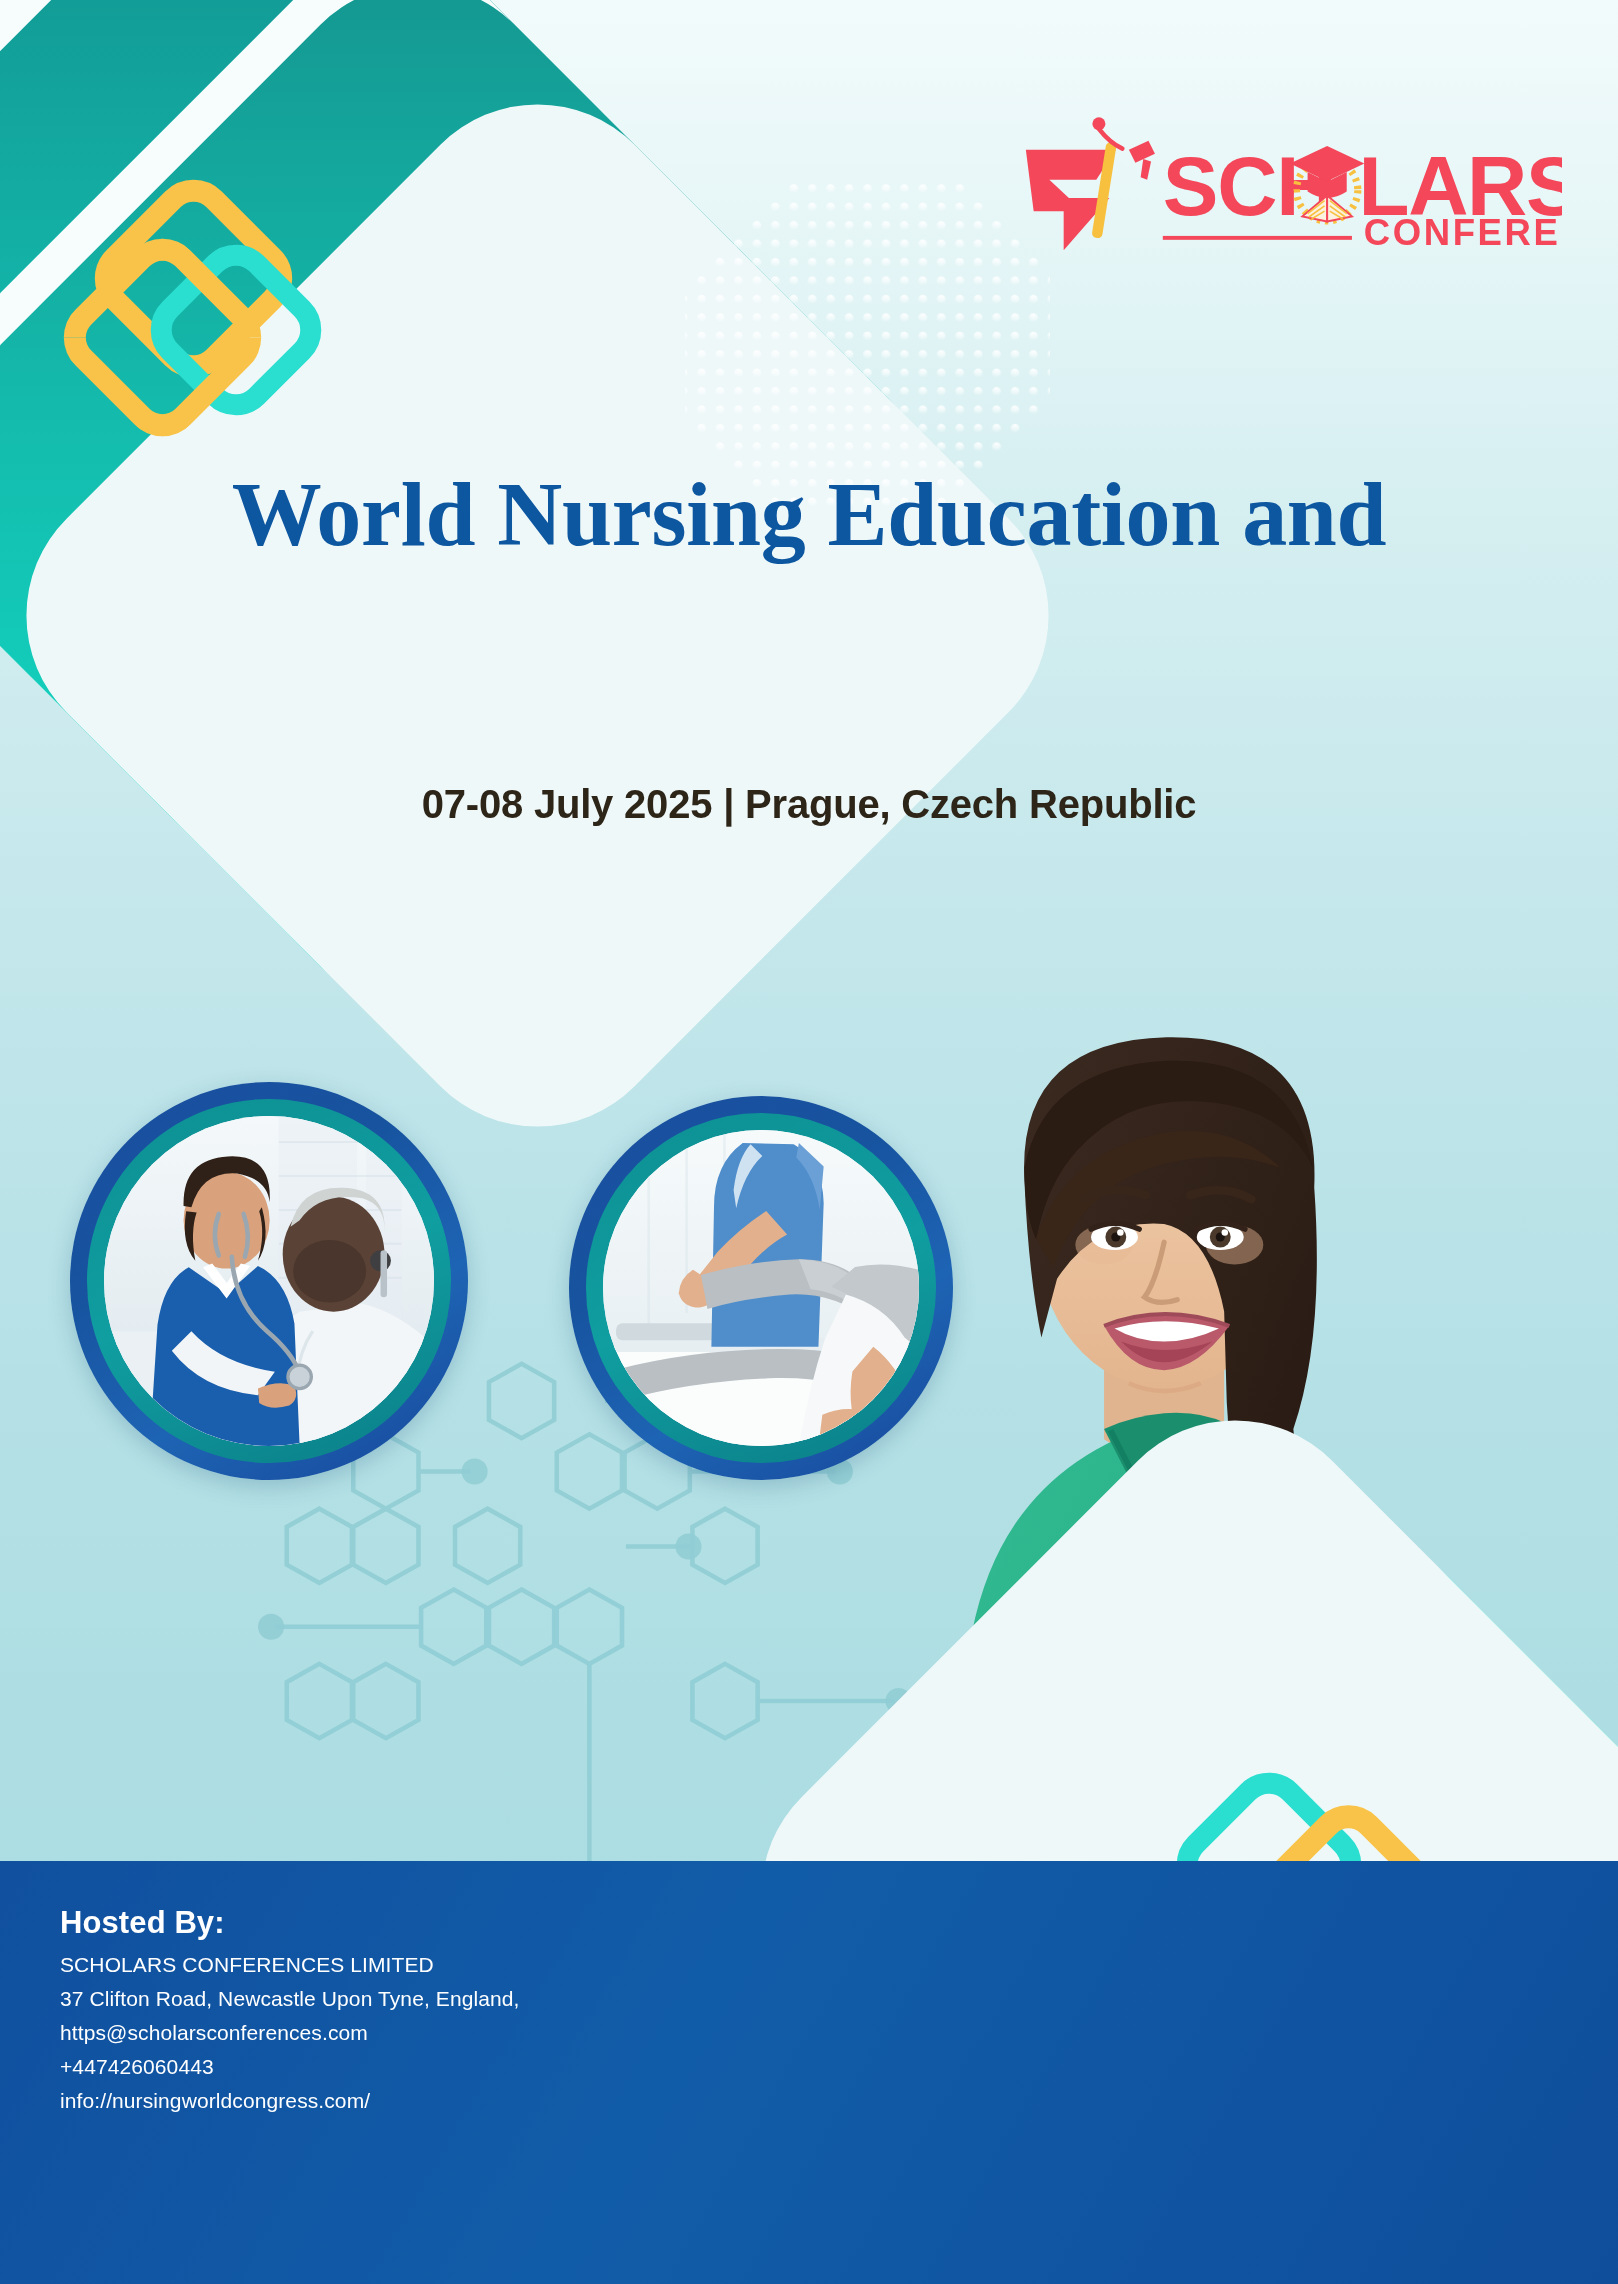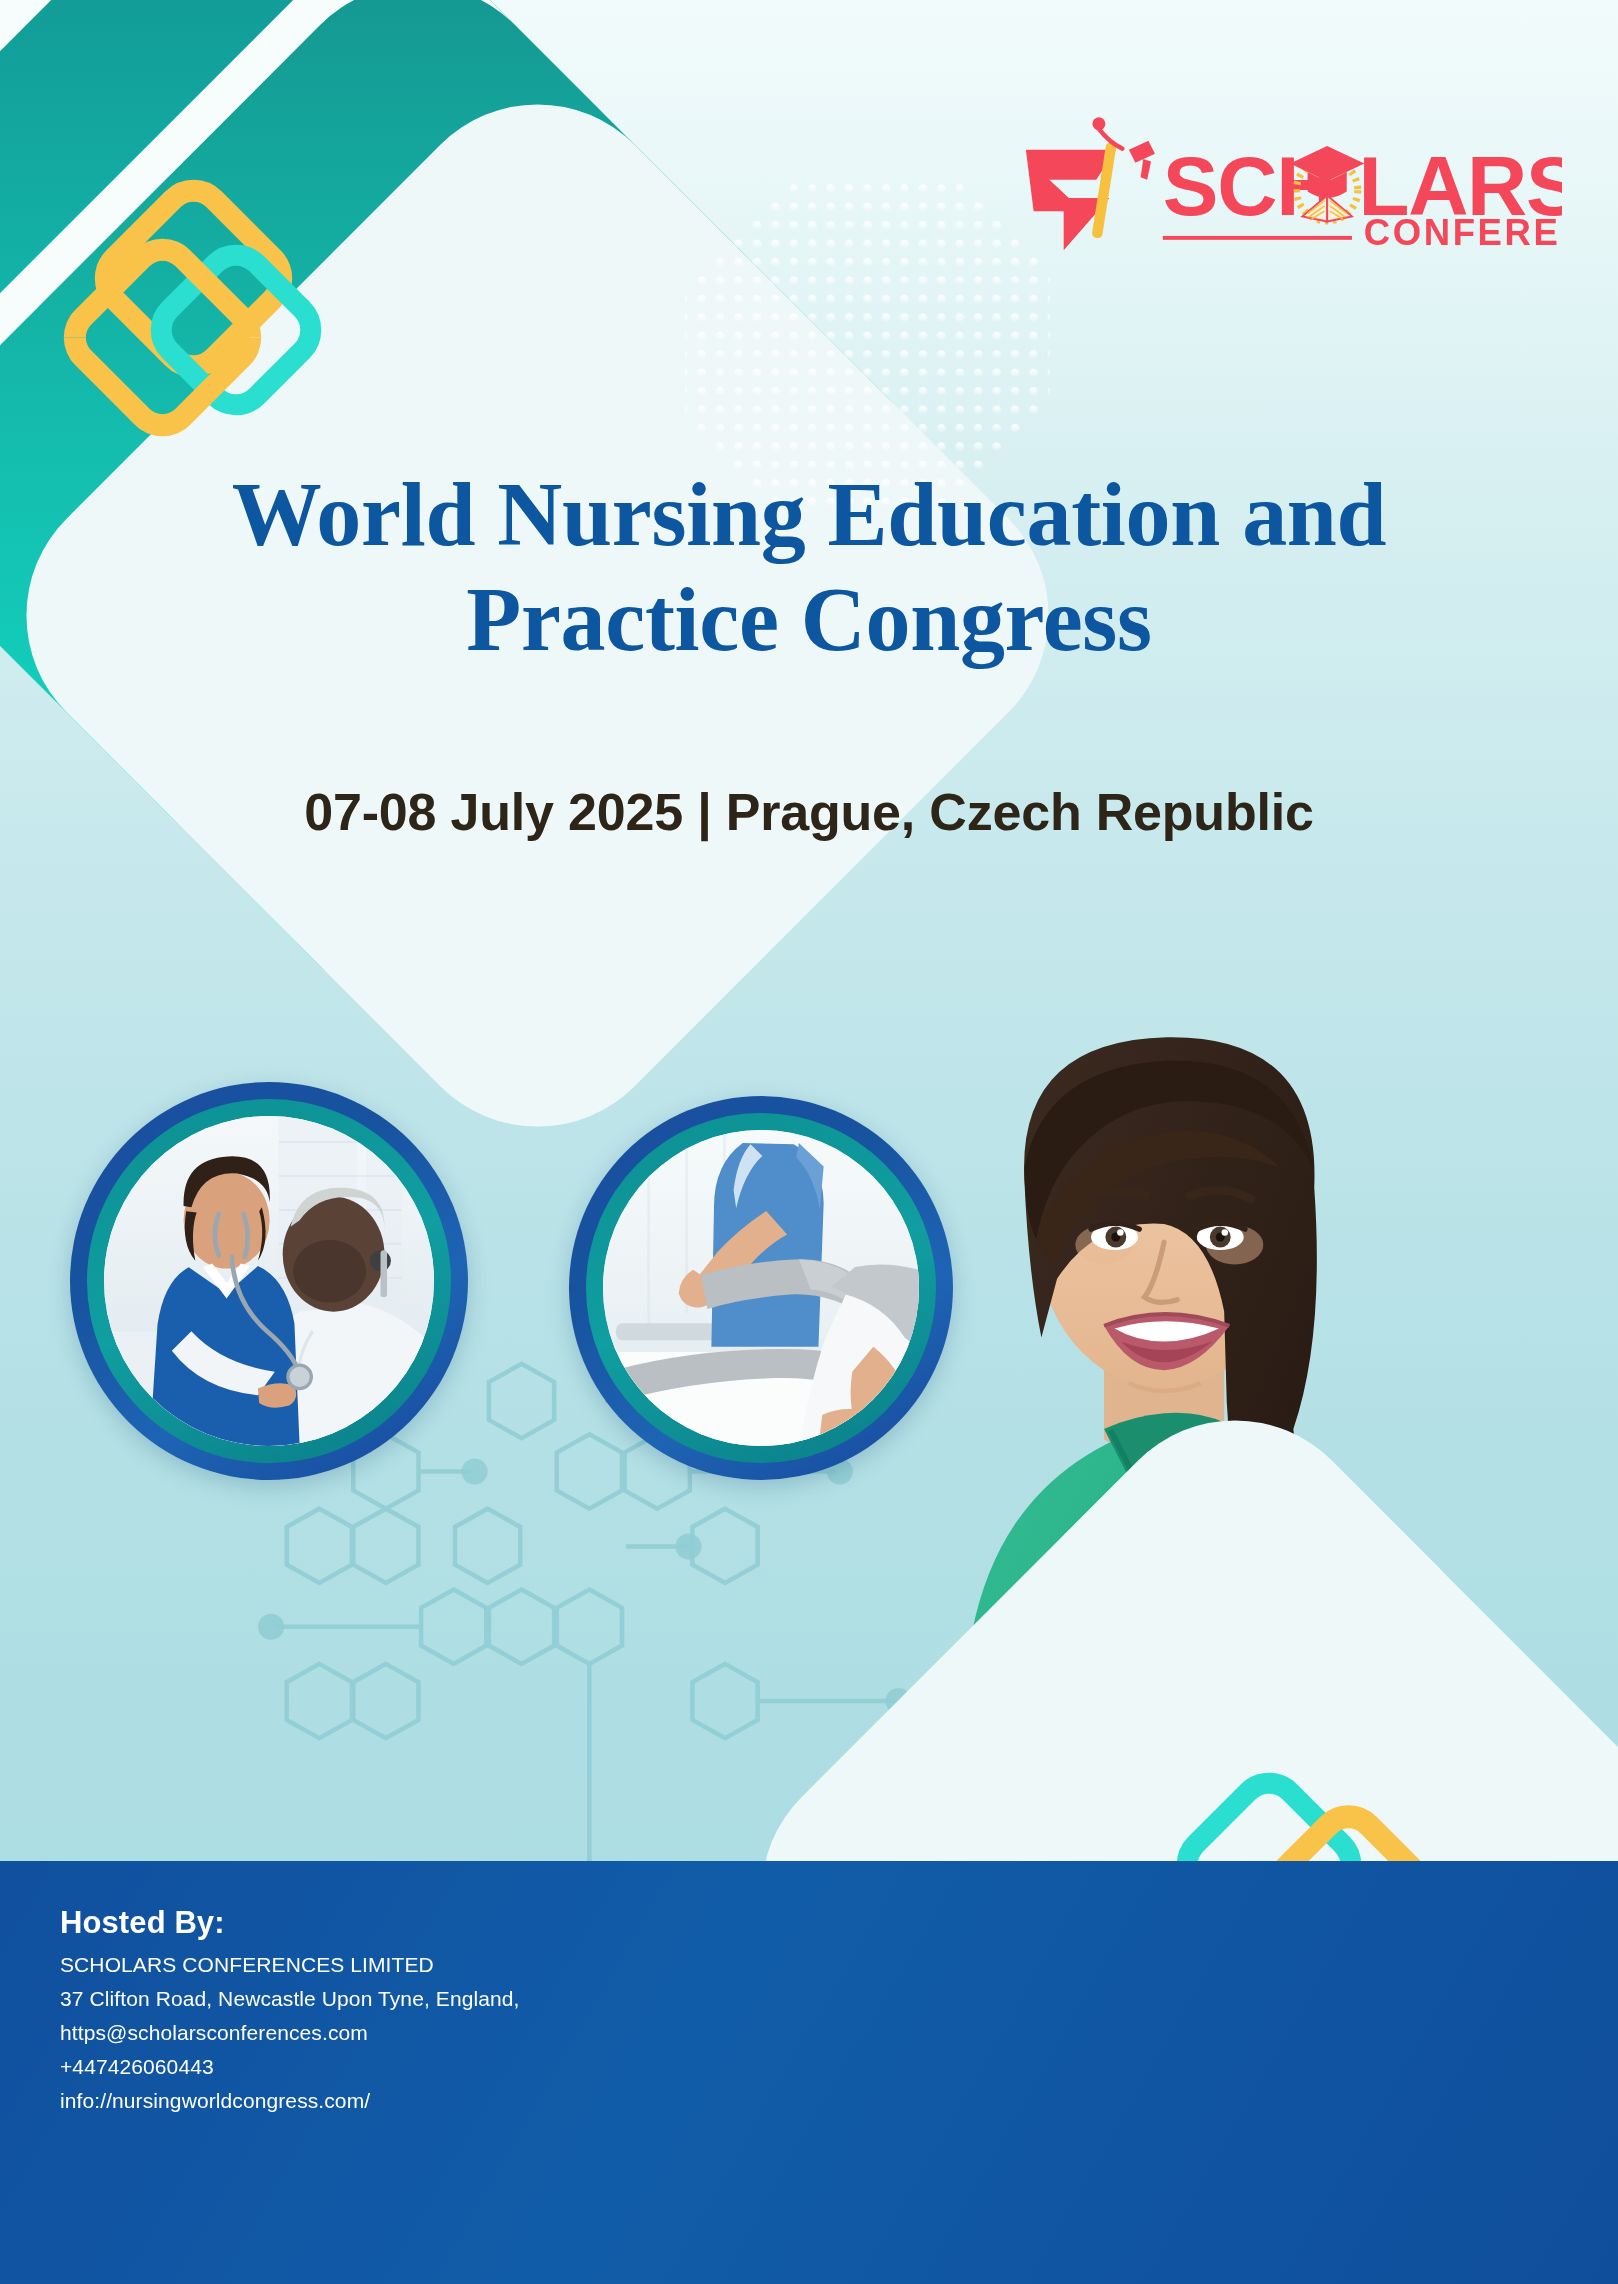"Practice Congress" span.ttl { html: <span>Practice Congress</span> -> none }
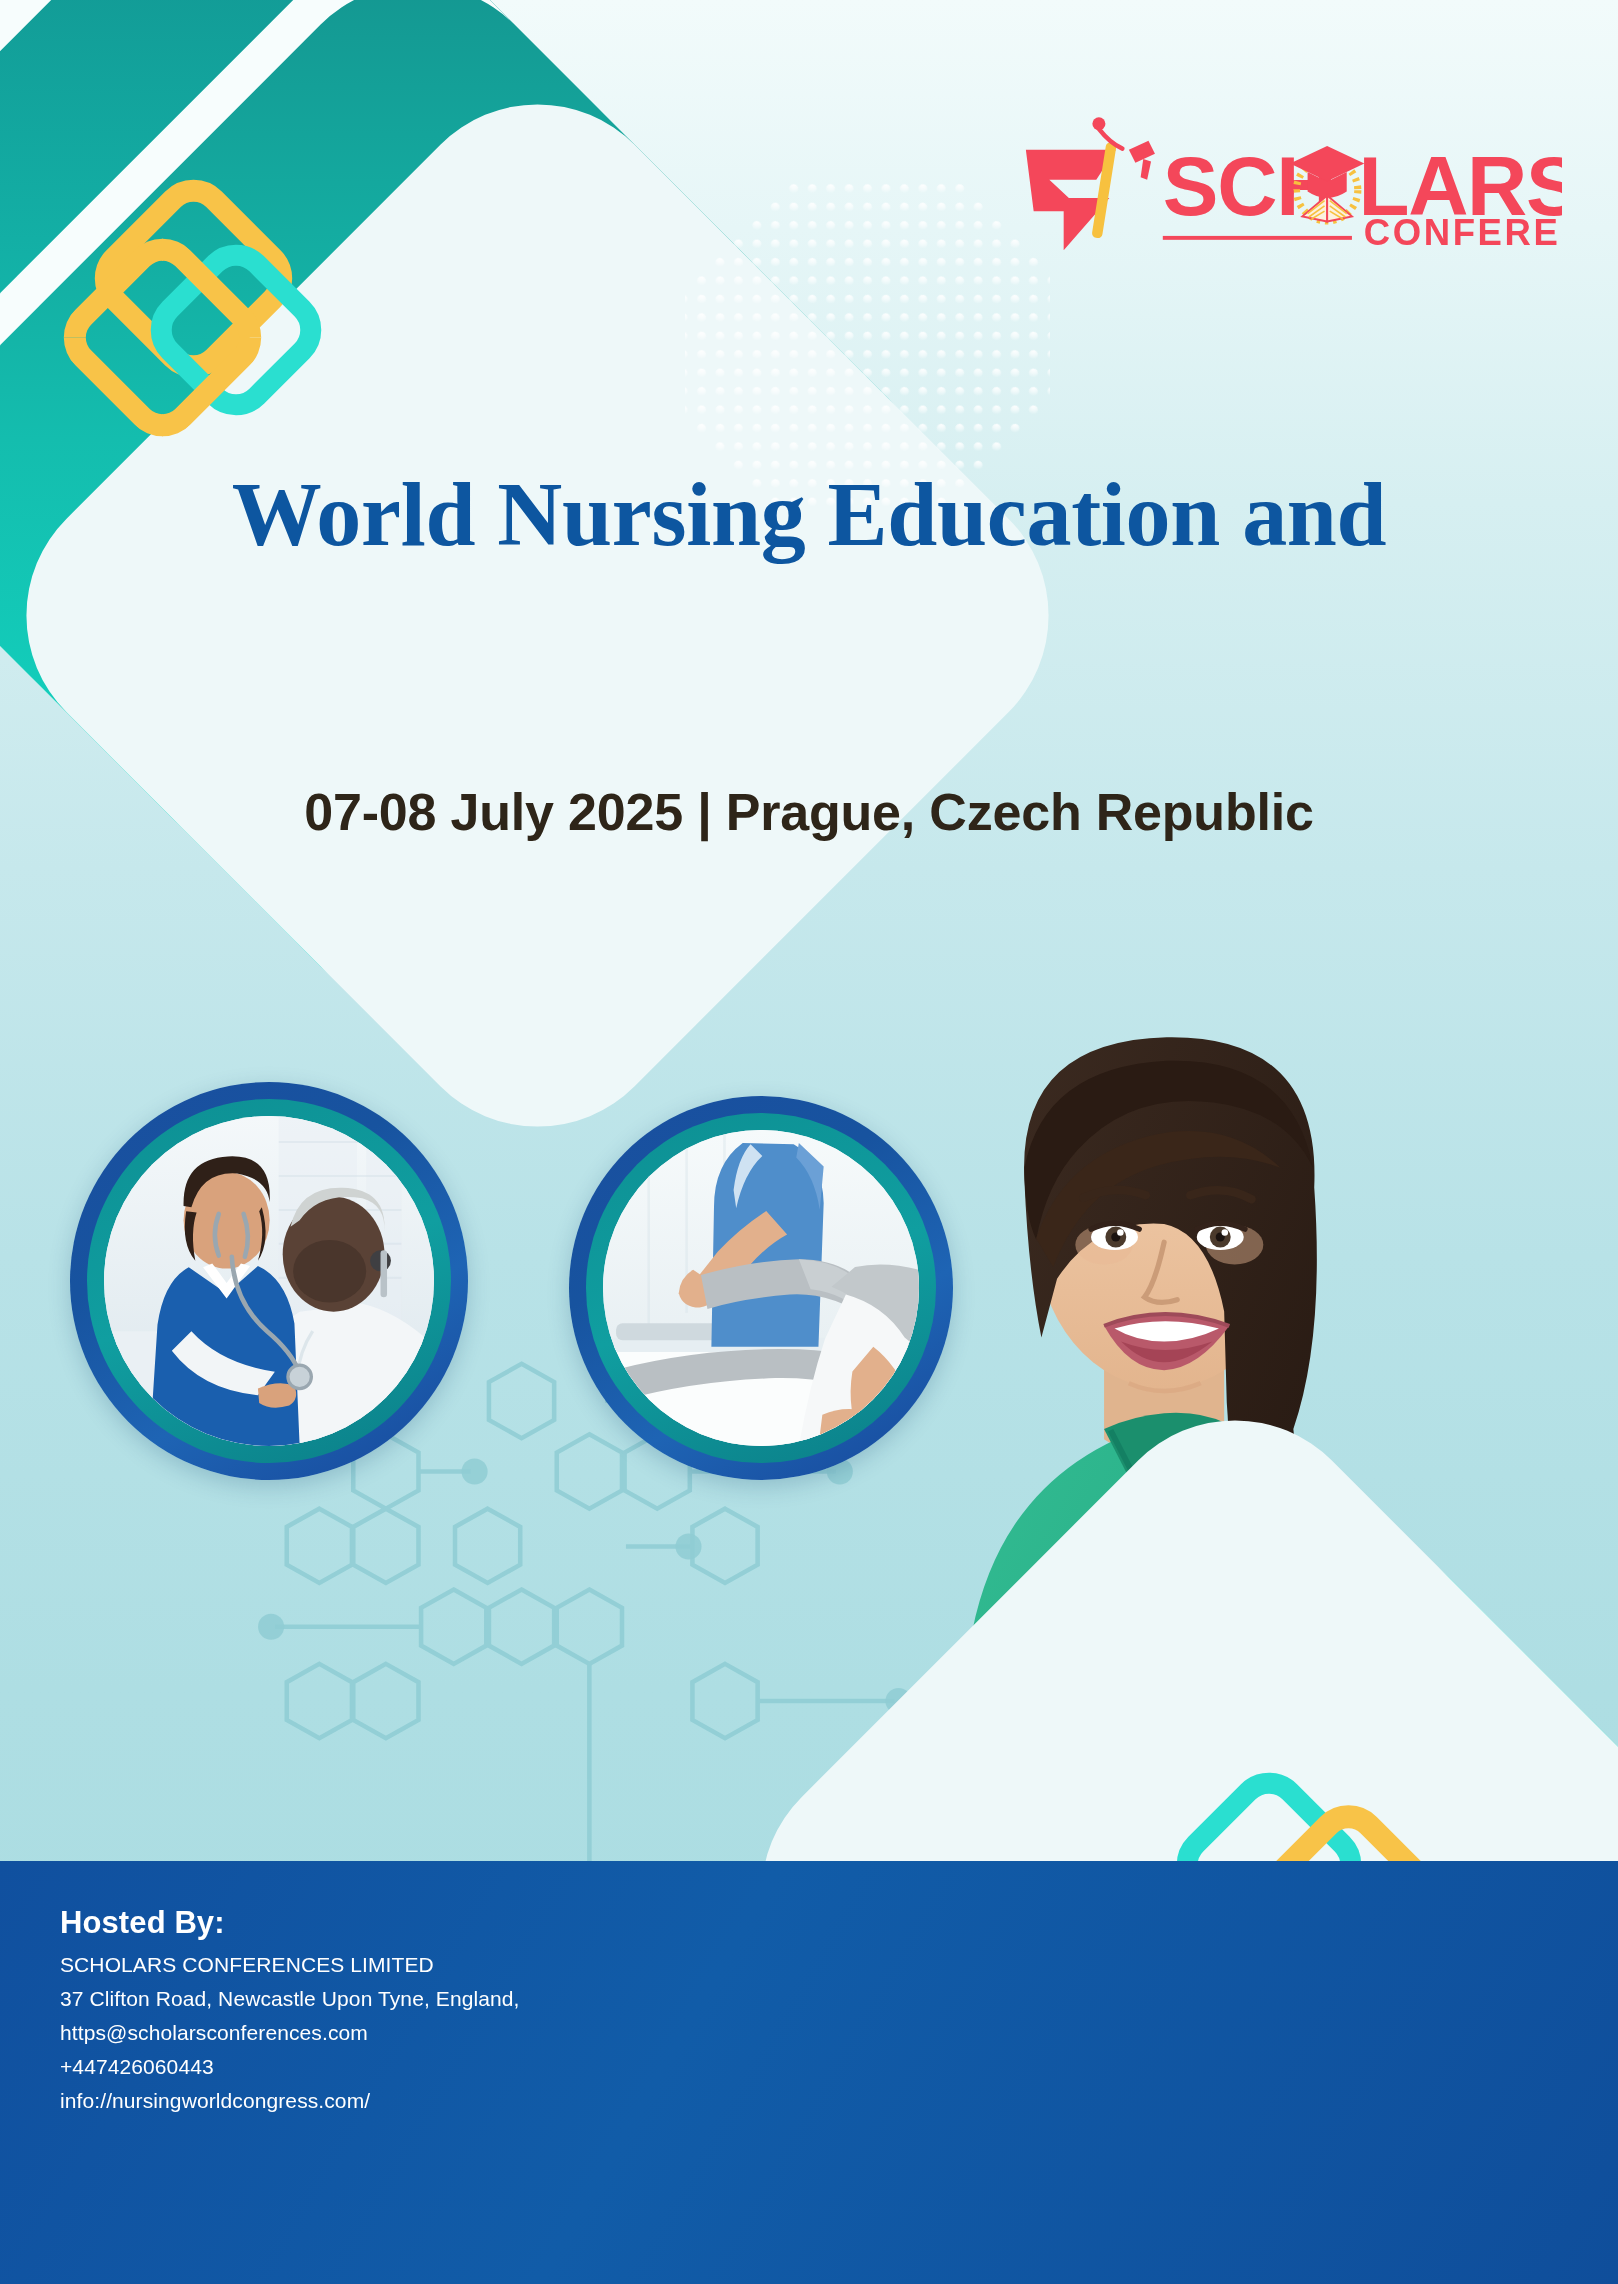"07-08 July 2025 | Prague," #subtitle { font-size: 52px -> 40px }
